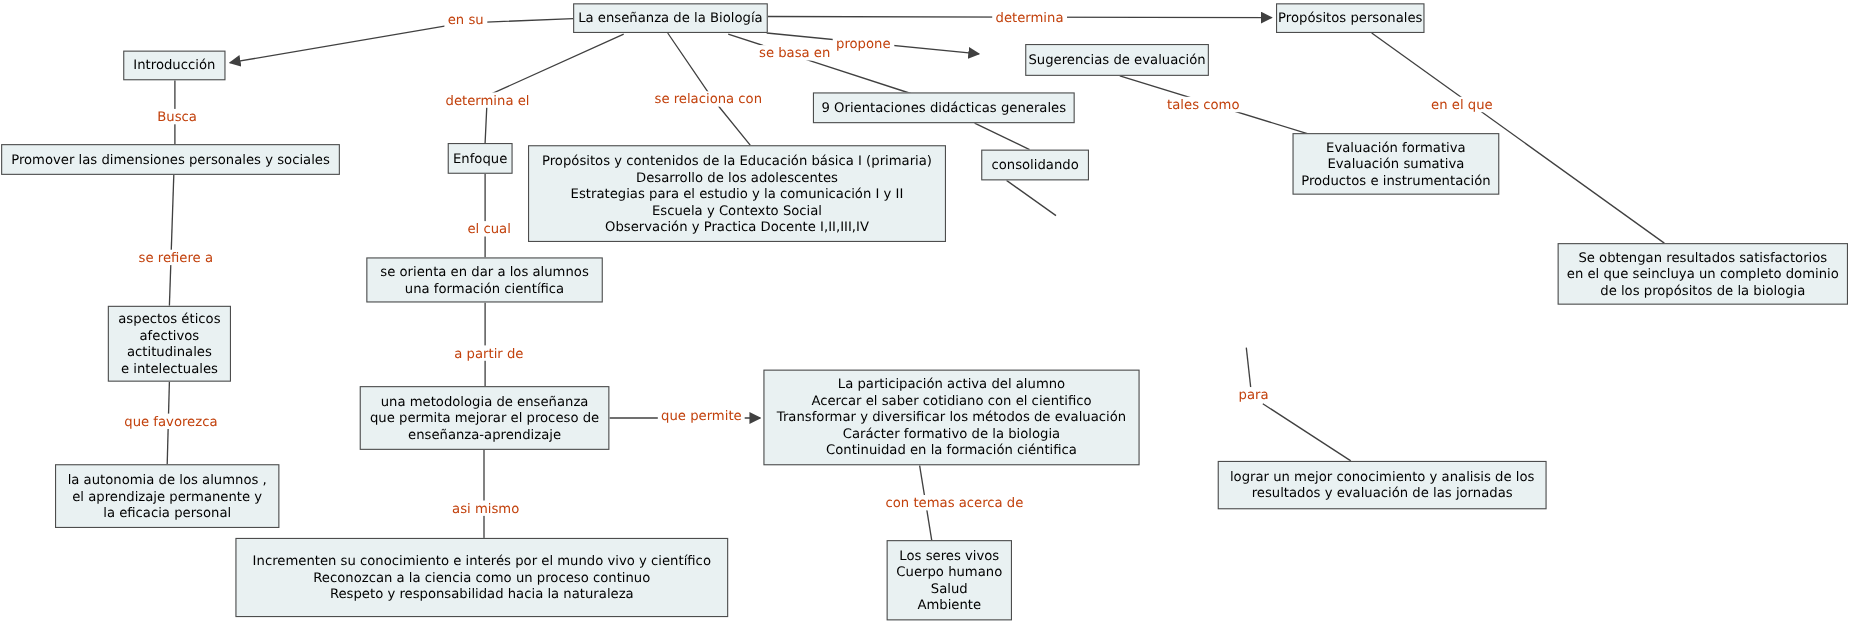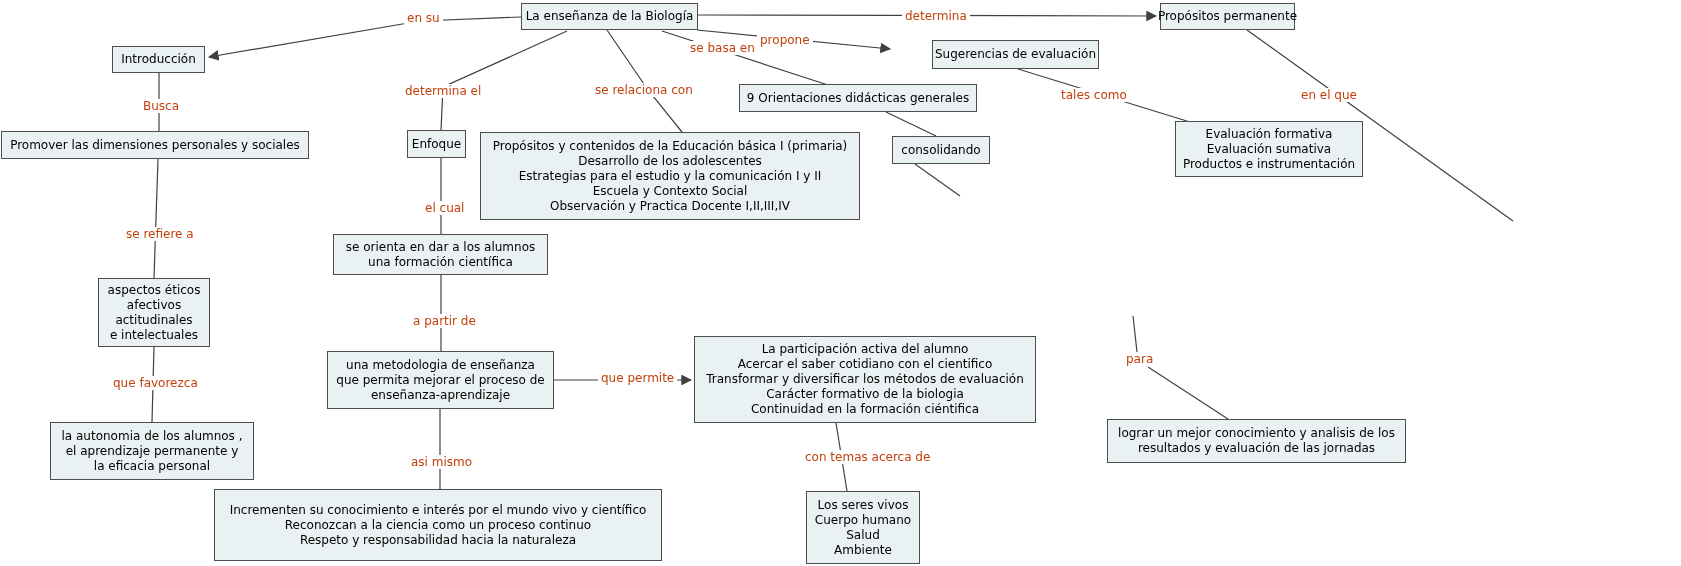"Propósitos permanente" div.node { text: permanente -> personales }
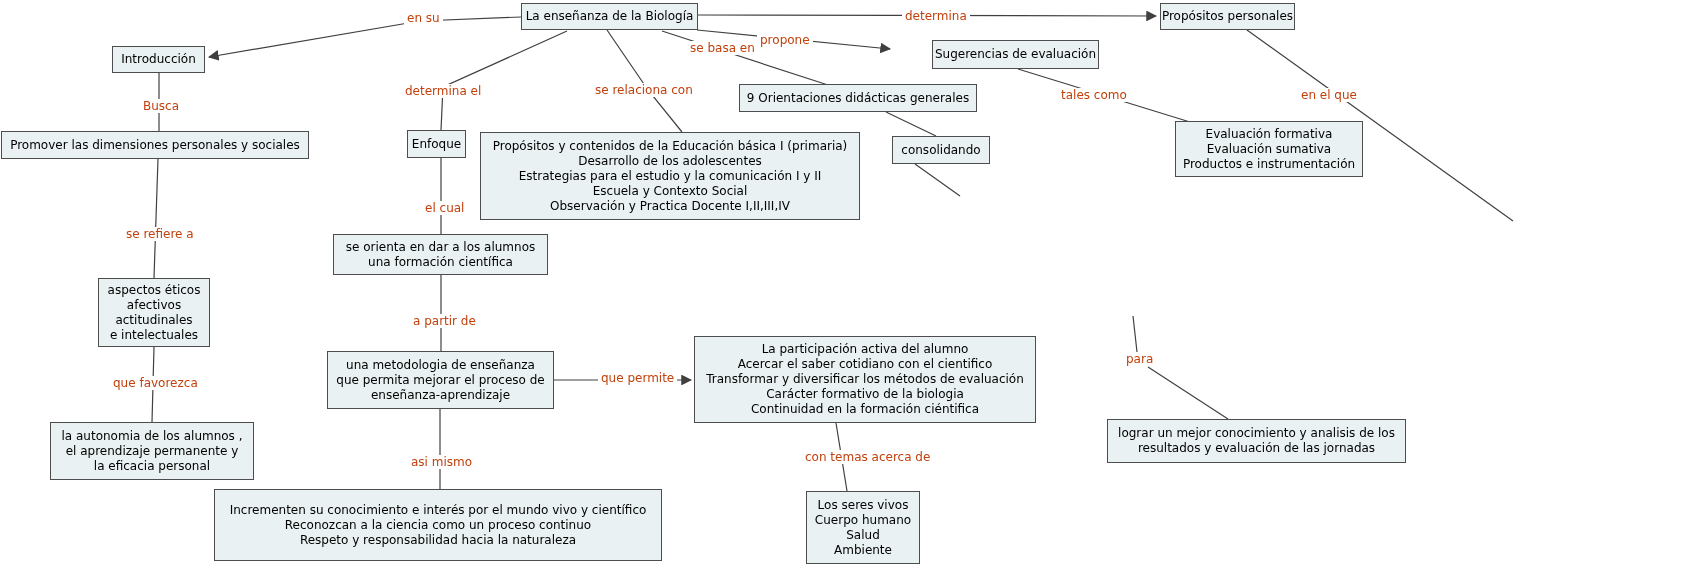"Se obtengan resultados satisfactorios" div.node { html: none -> <div>Se obtengan resultados satisfactorios en el que seincluya un completo dominio de los propósitos de la biologia</div> }
